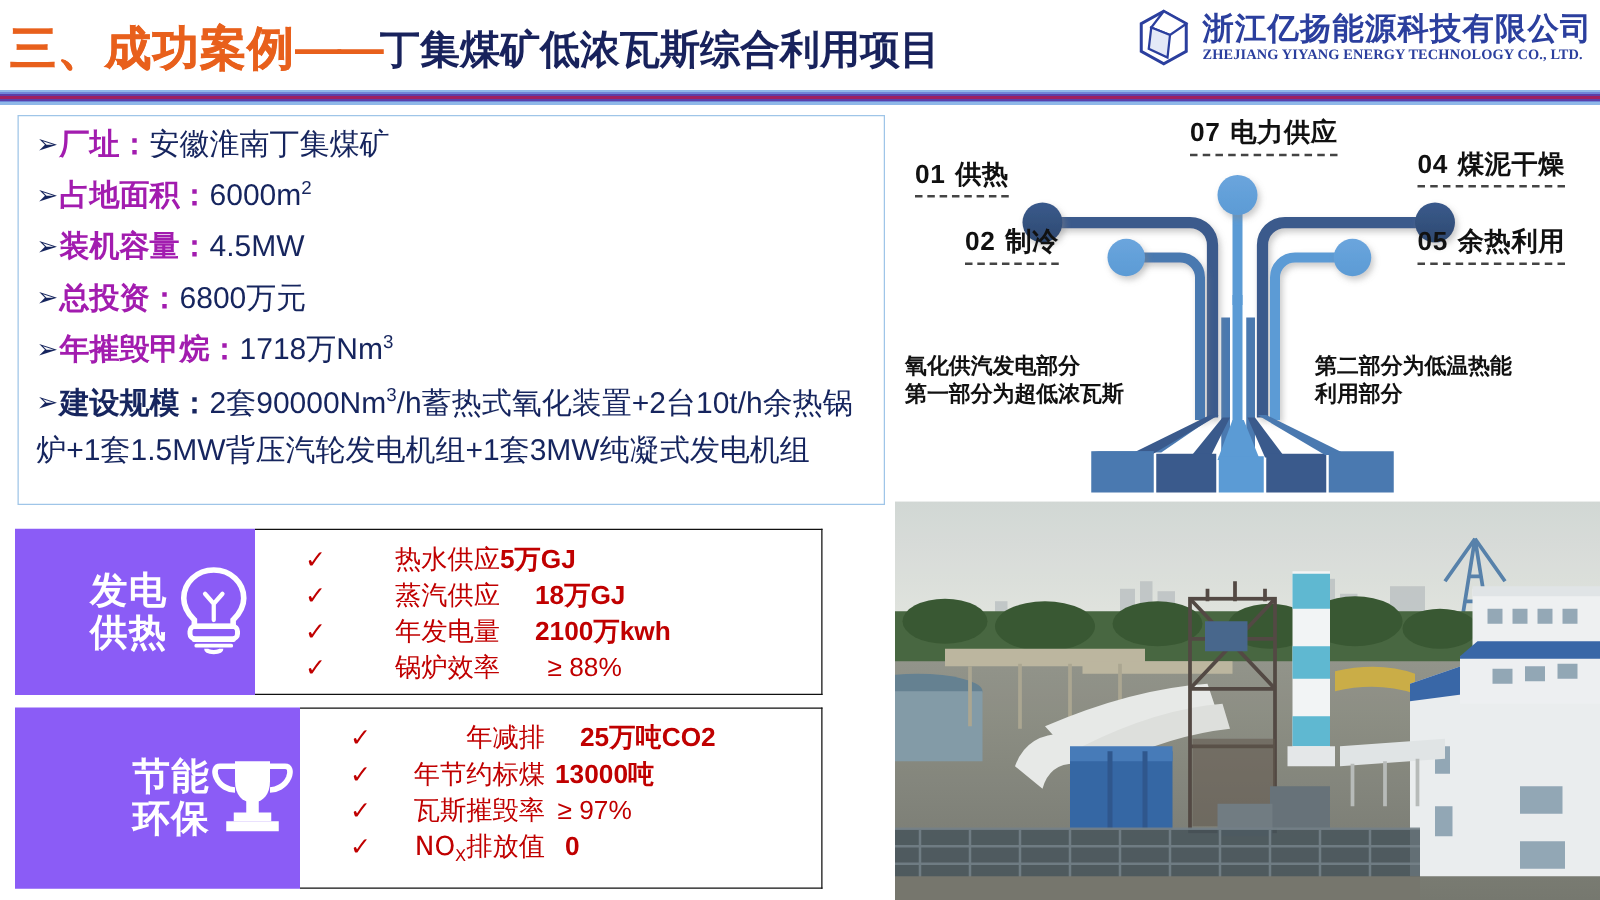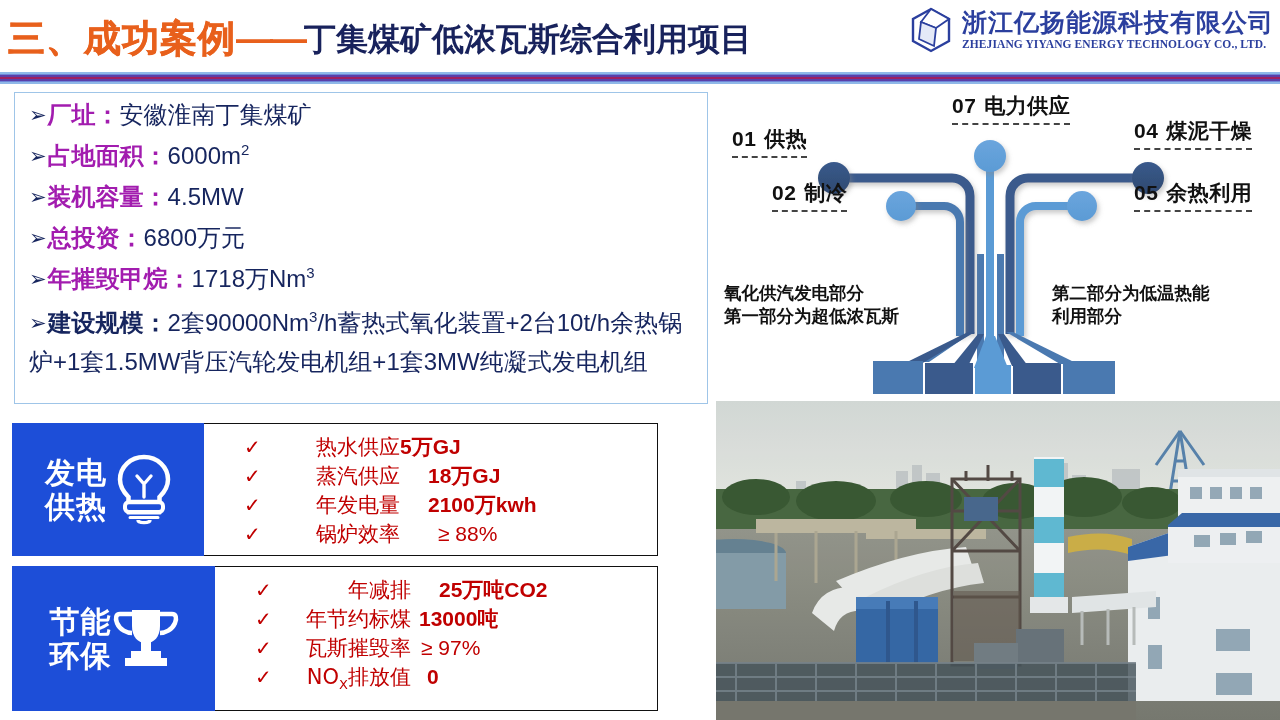"发电" .feat-tag { background: #1d4ed8 -> #8b5cf6; justify-content: center -> flex-end }
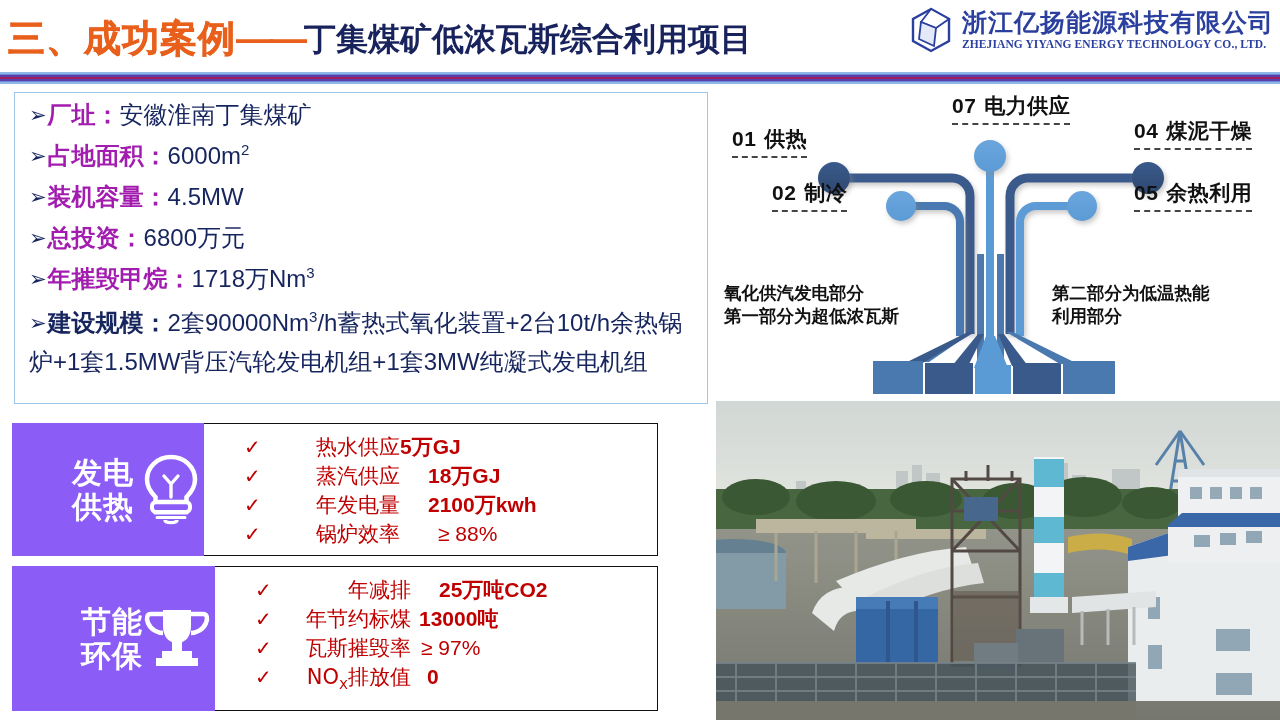"节能" #feat-eco .feat-tag { width: 203px -> 228px }
